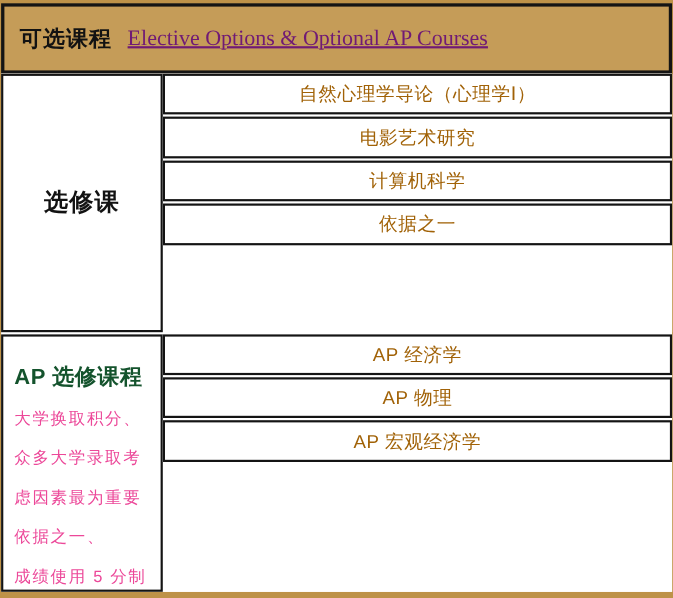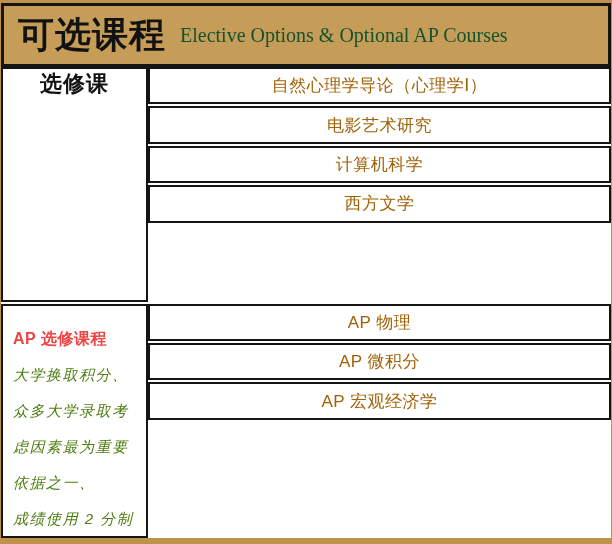"可选课程" .header .zh { font-size: 36px -> 20px }
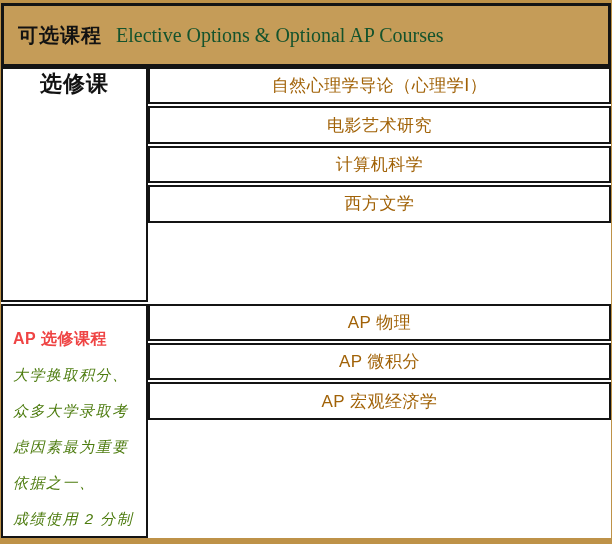"Elective Options & Optional AP" .header .en { color: #14532d -> #701a75; text-decoration: none -> underline }
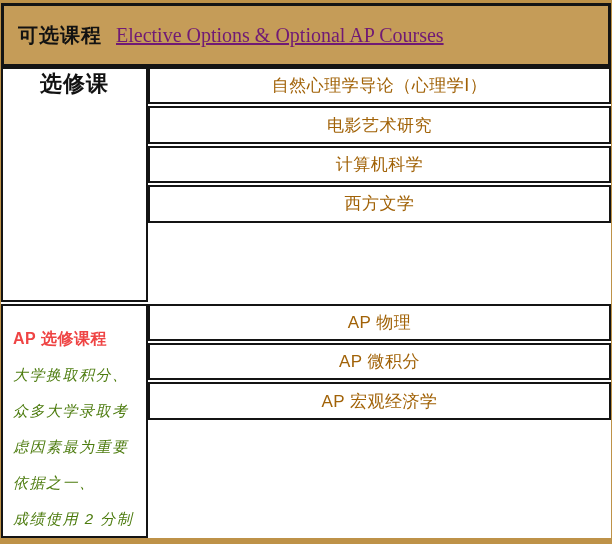"选修课" .leftcell.centered { align-items: none -> center }
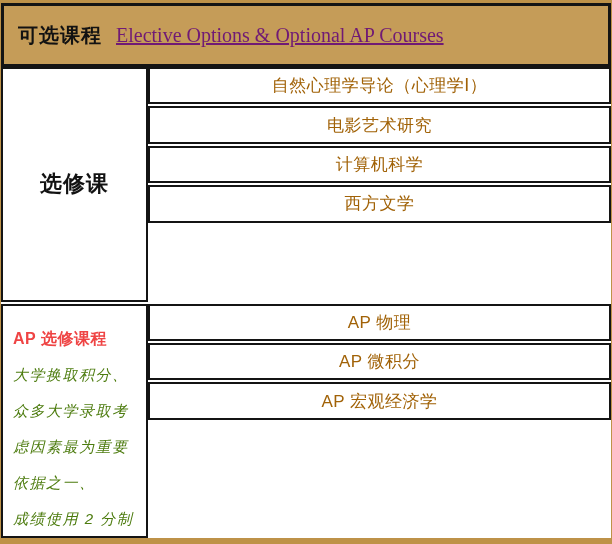"西方文学" div.cell { text: 西方文学 -> 依据之一 }
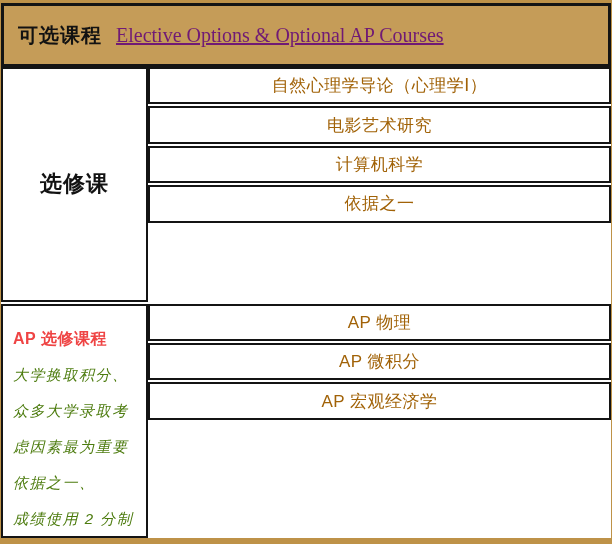"AP 经济学" div.cell { html: none -> <div>AP 经济学</div> }
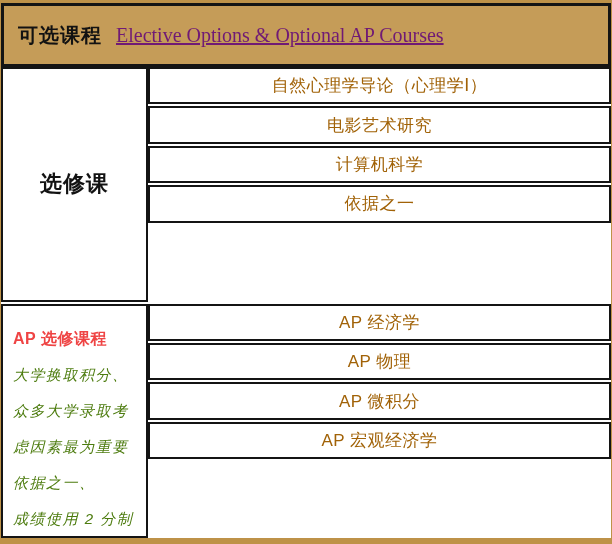"AP 选修课程" .ap-title { color: #ef4444 -> #14532d; font-size: 16px -> 20px }
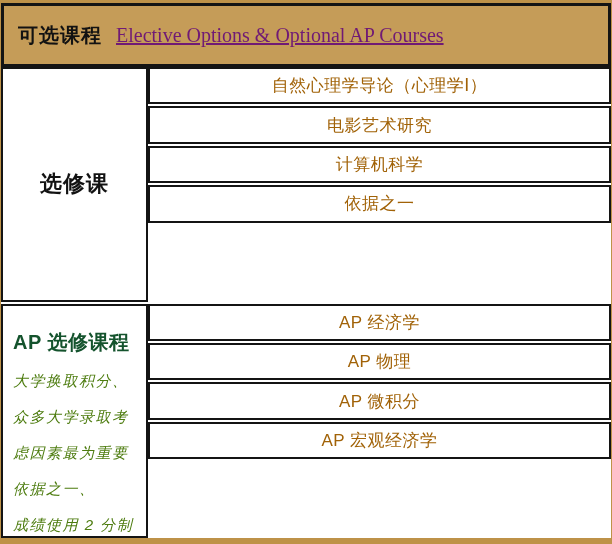"大学换取积分、" .ap-desc-line { color: #4d7c0f -> #ec4899; font-style: italic -> none }
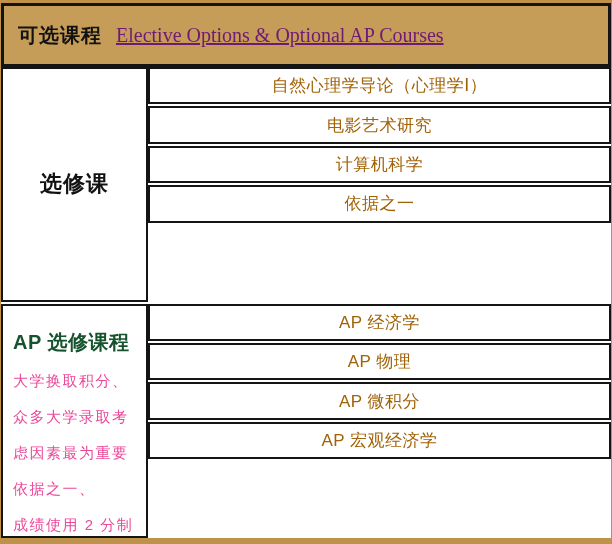"AP 微积分" div.cell { html: <div>AP 微积分</div> -> none }
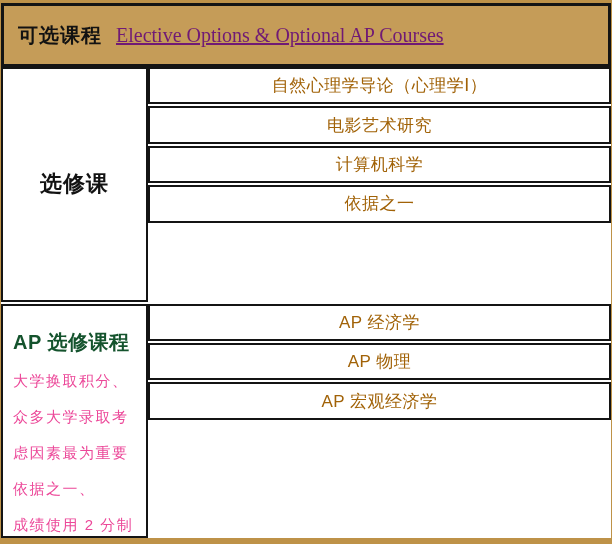"成绩使用 2 分制" div.ap-desc-line { text: 2 -> 5 }
